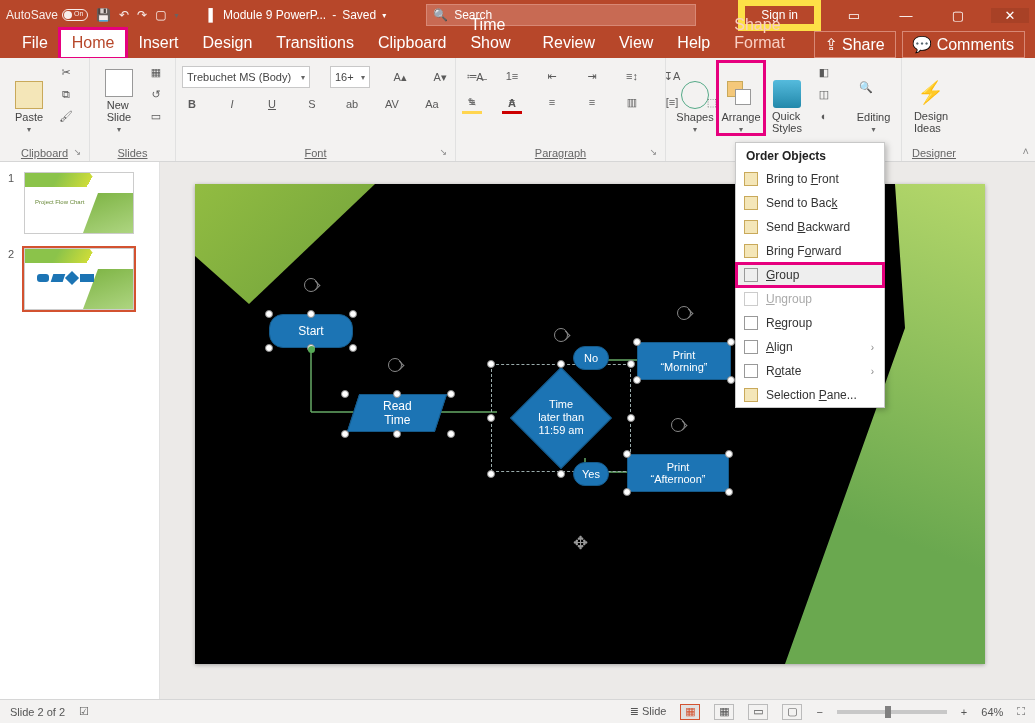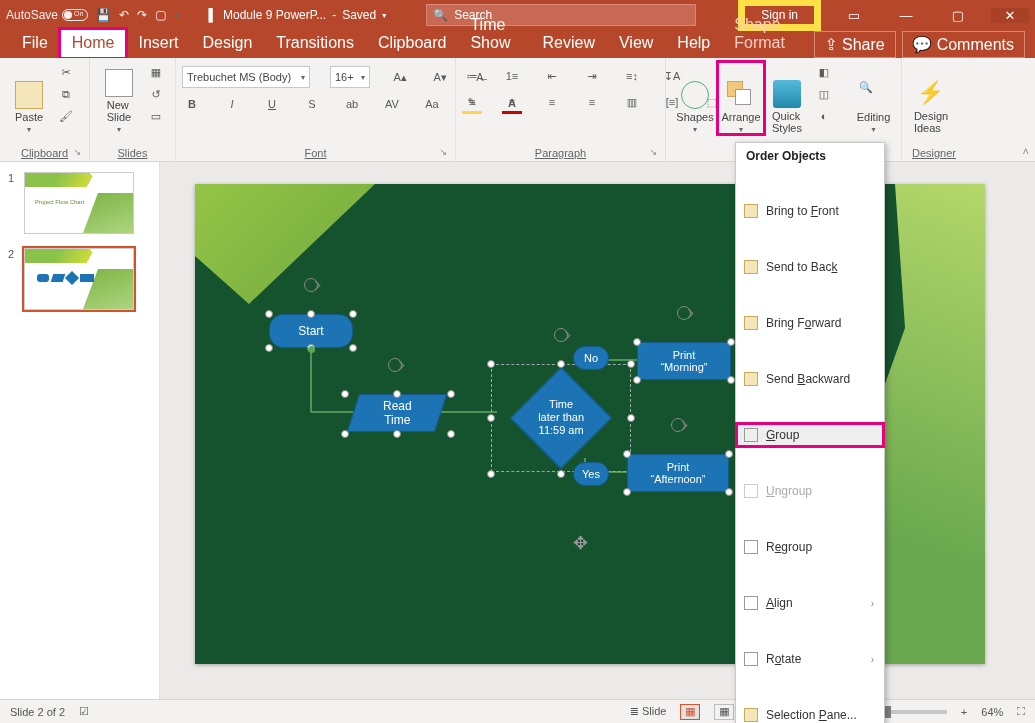"Bring to Front" .arrangemenu .item { margin-top: 32px -> none }
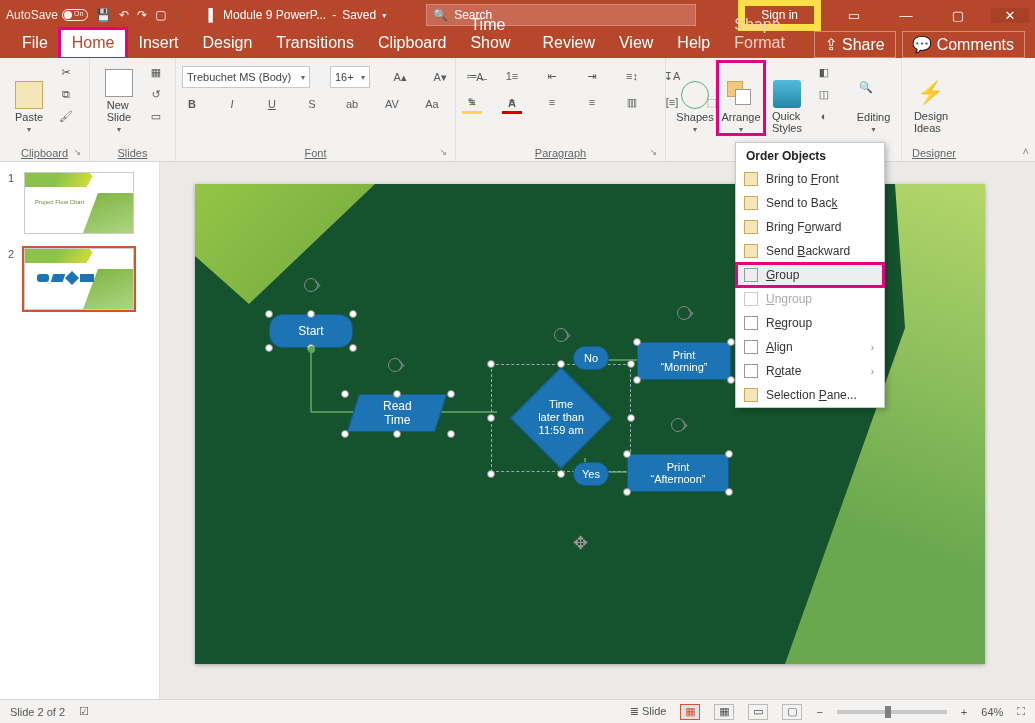"Bring Forward" div.item { order: before "Send Backward" -> after "Send Backward" }
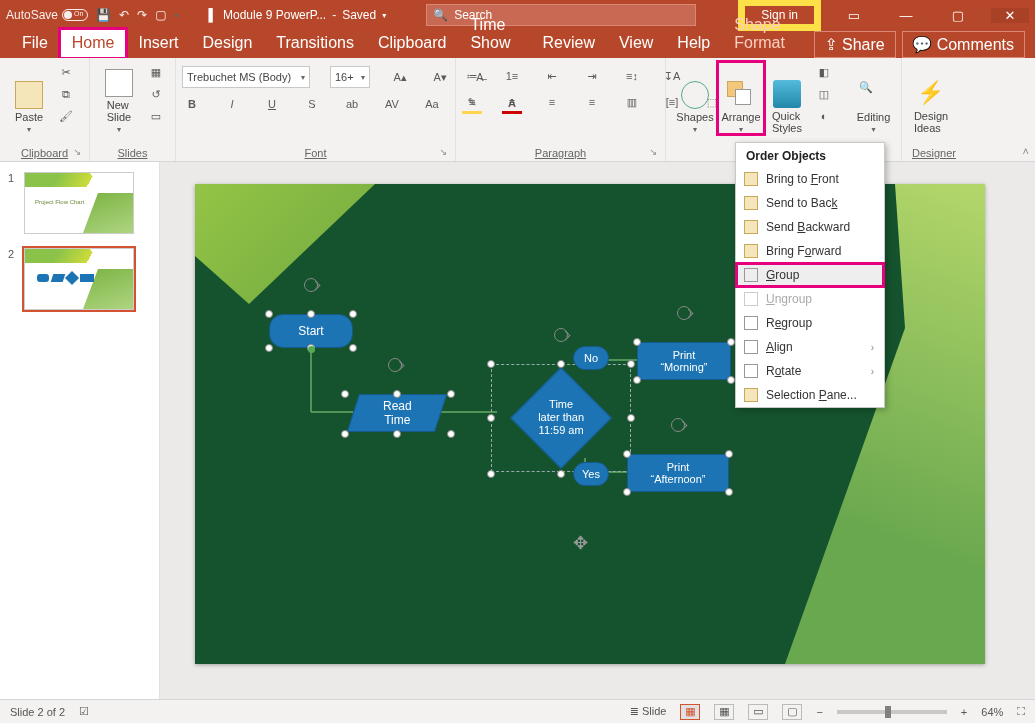"Start" .slide { background: #14532d -> #000000 }
